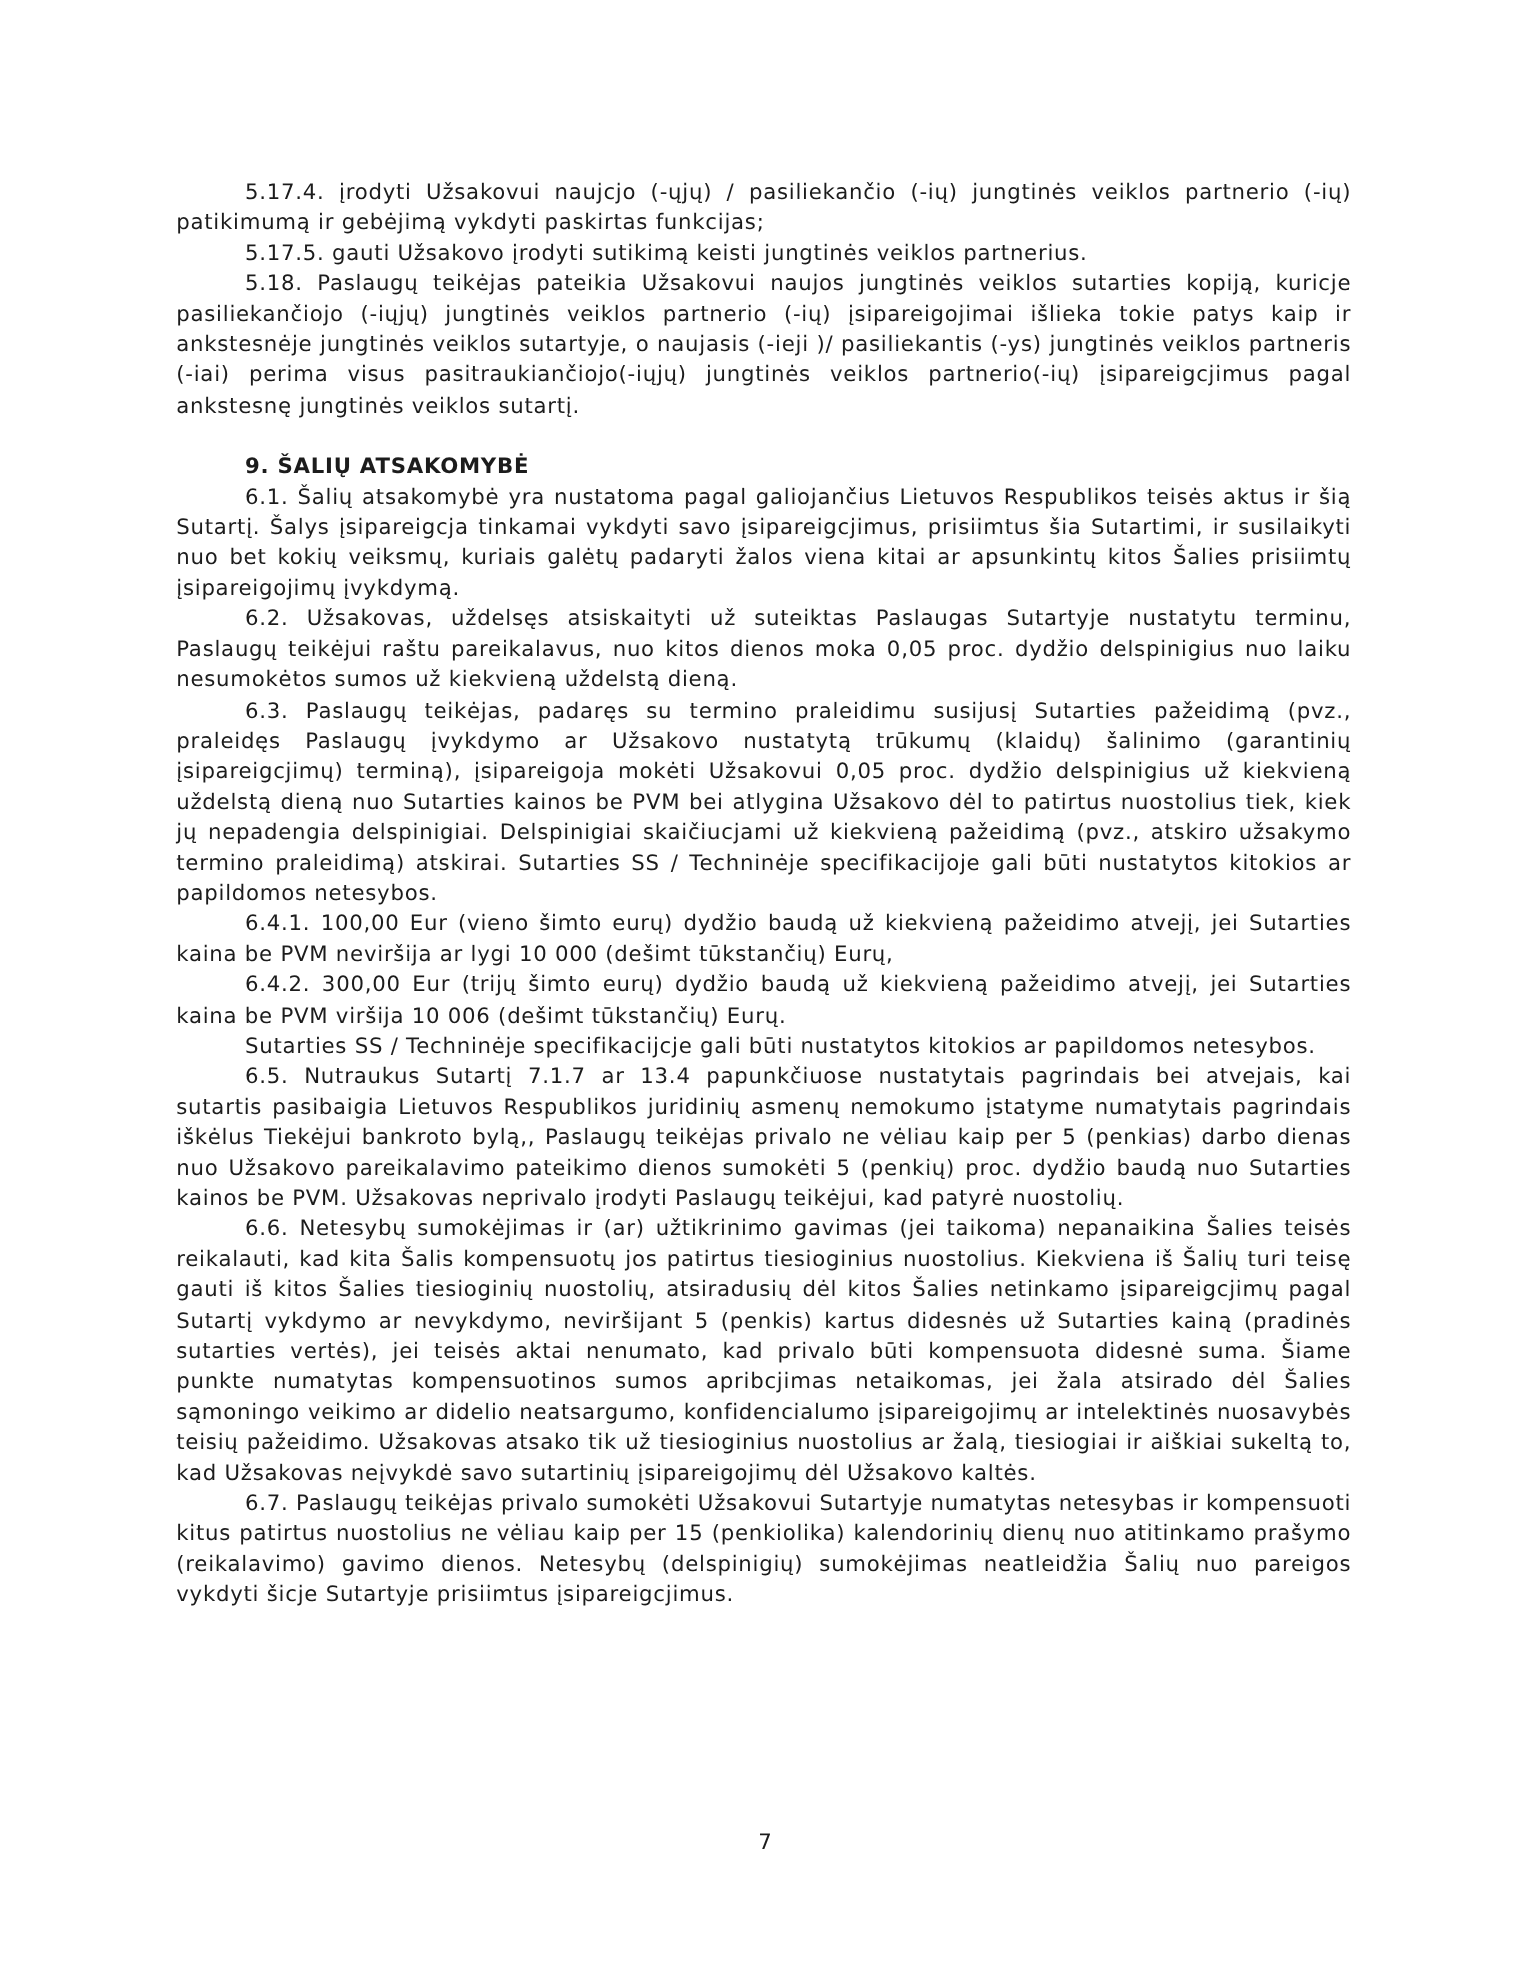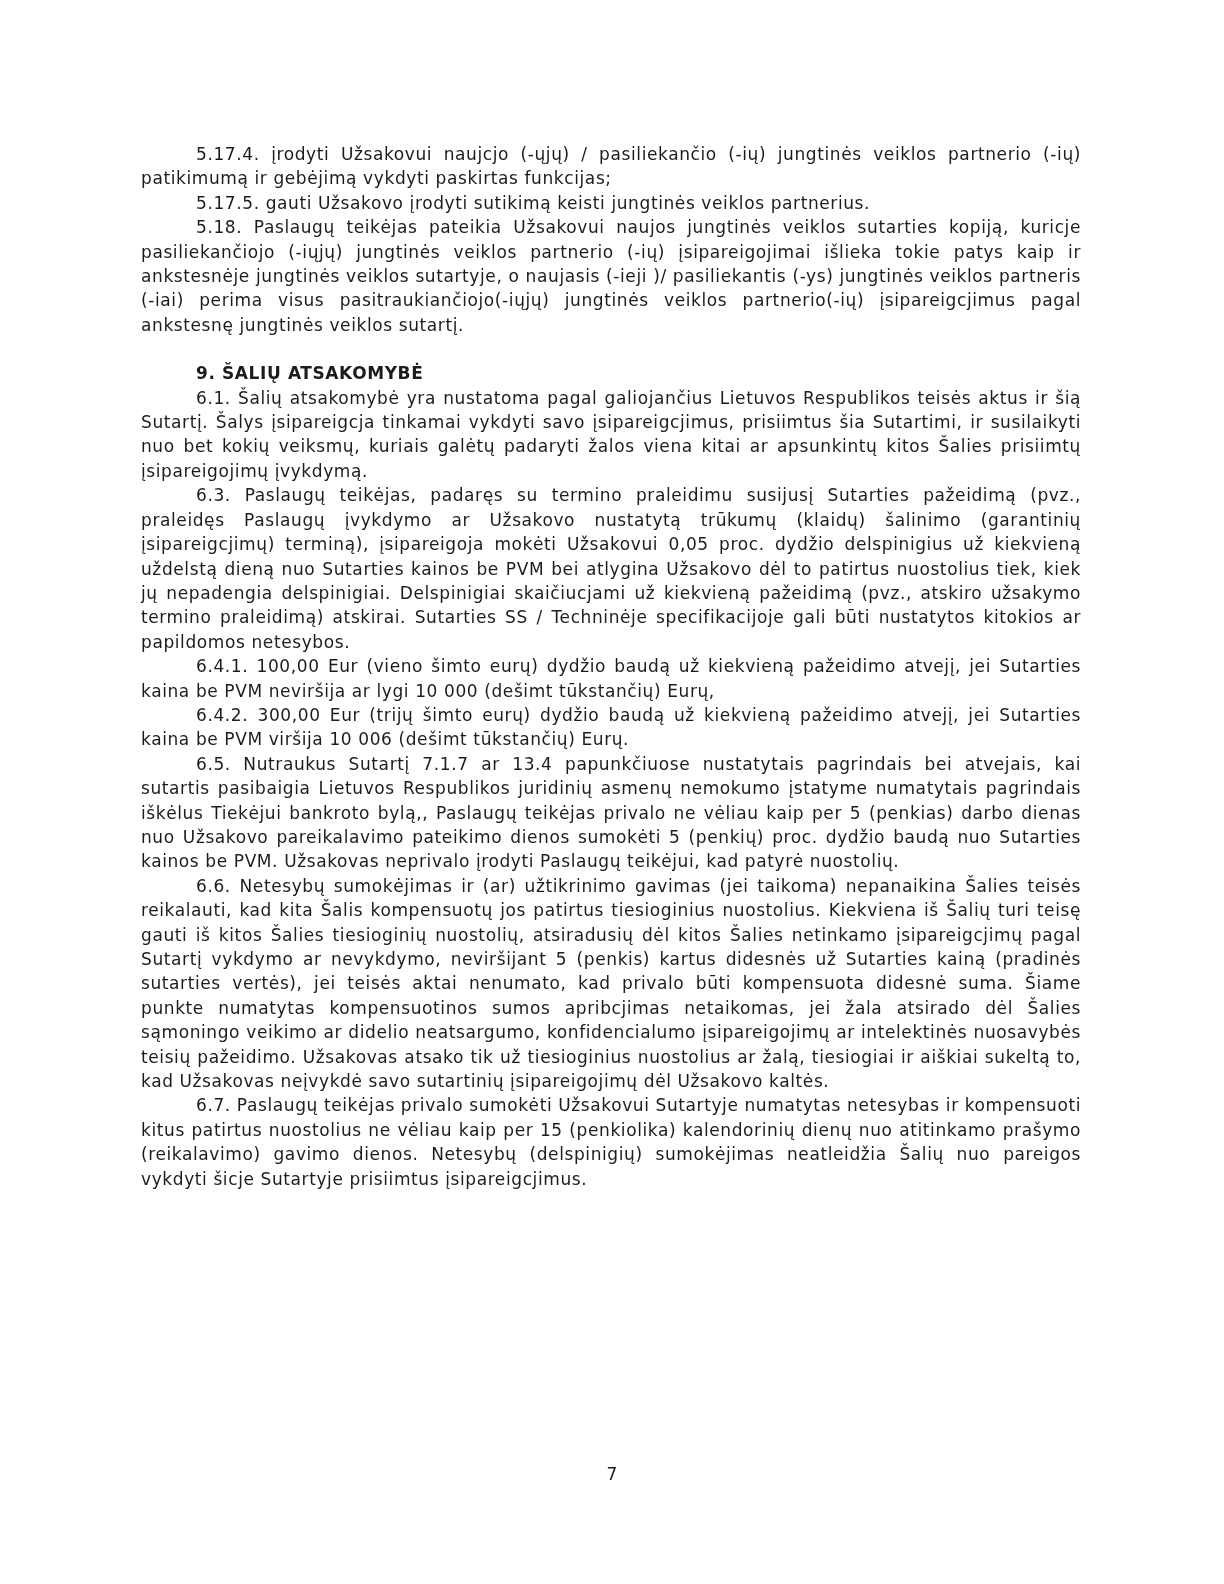"6.2. Užsakovas, uždelsęs atsiskaityti už" p.para { html: none -> <p>6.2. Užsakovas, uždelsęs atsiskaityti už suteiktas Paslaugas Sutartyje nustatytu terminu, Paslaugų teikėjui raštu pareikalavus, nuo kitos dienos moka 0,05 proc. dydžio delspinigius nuo laiku nesumokėtos sumos už kiekvieną uždelstą dieną.</p> }
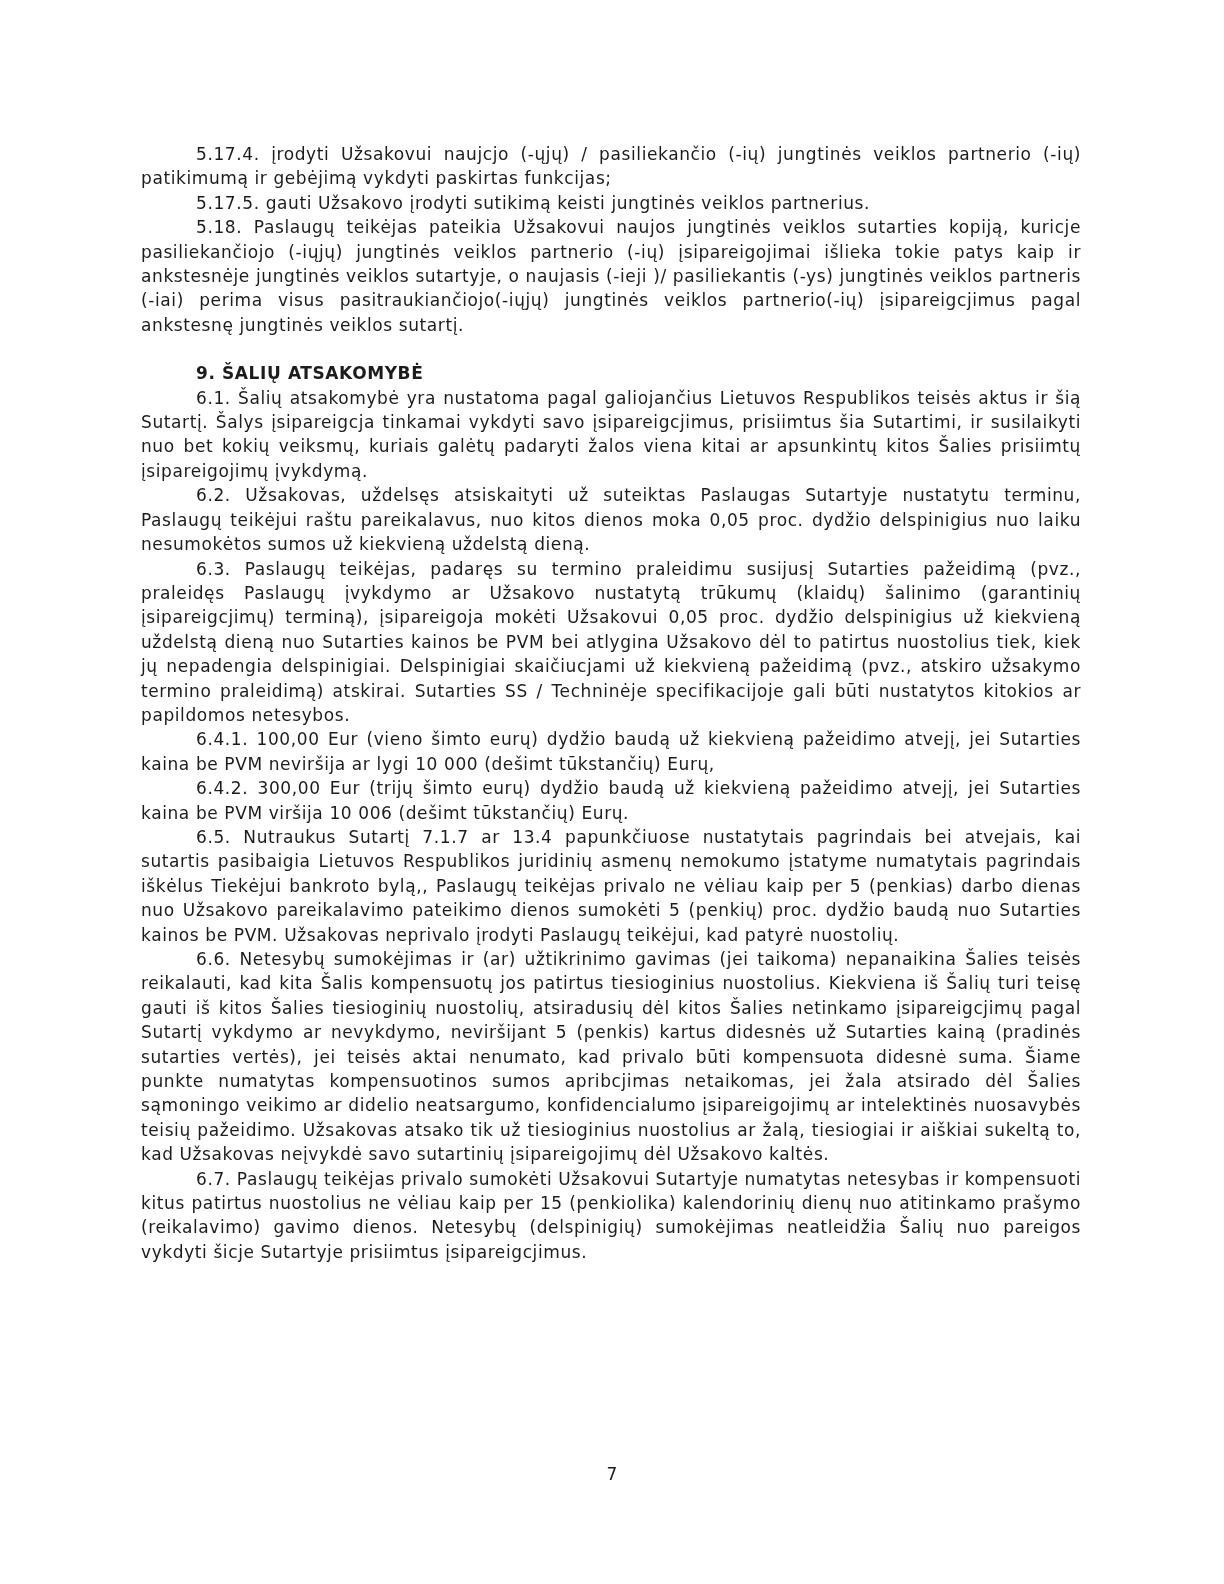"Sutarties SS / Techninėje" p.para { html: none -> <p>Sutarties SS / Techninėje specifikacijcje gali būti nustatytos kitokios ar papildomos netesybos.</p> }
